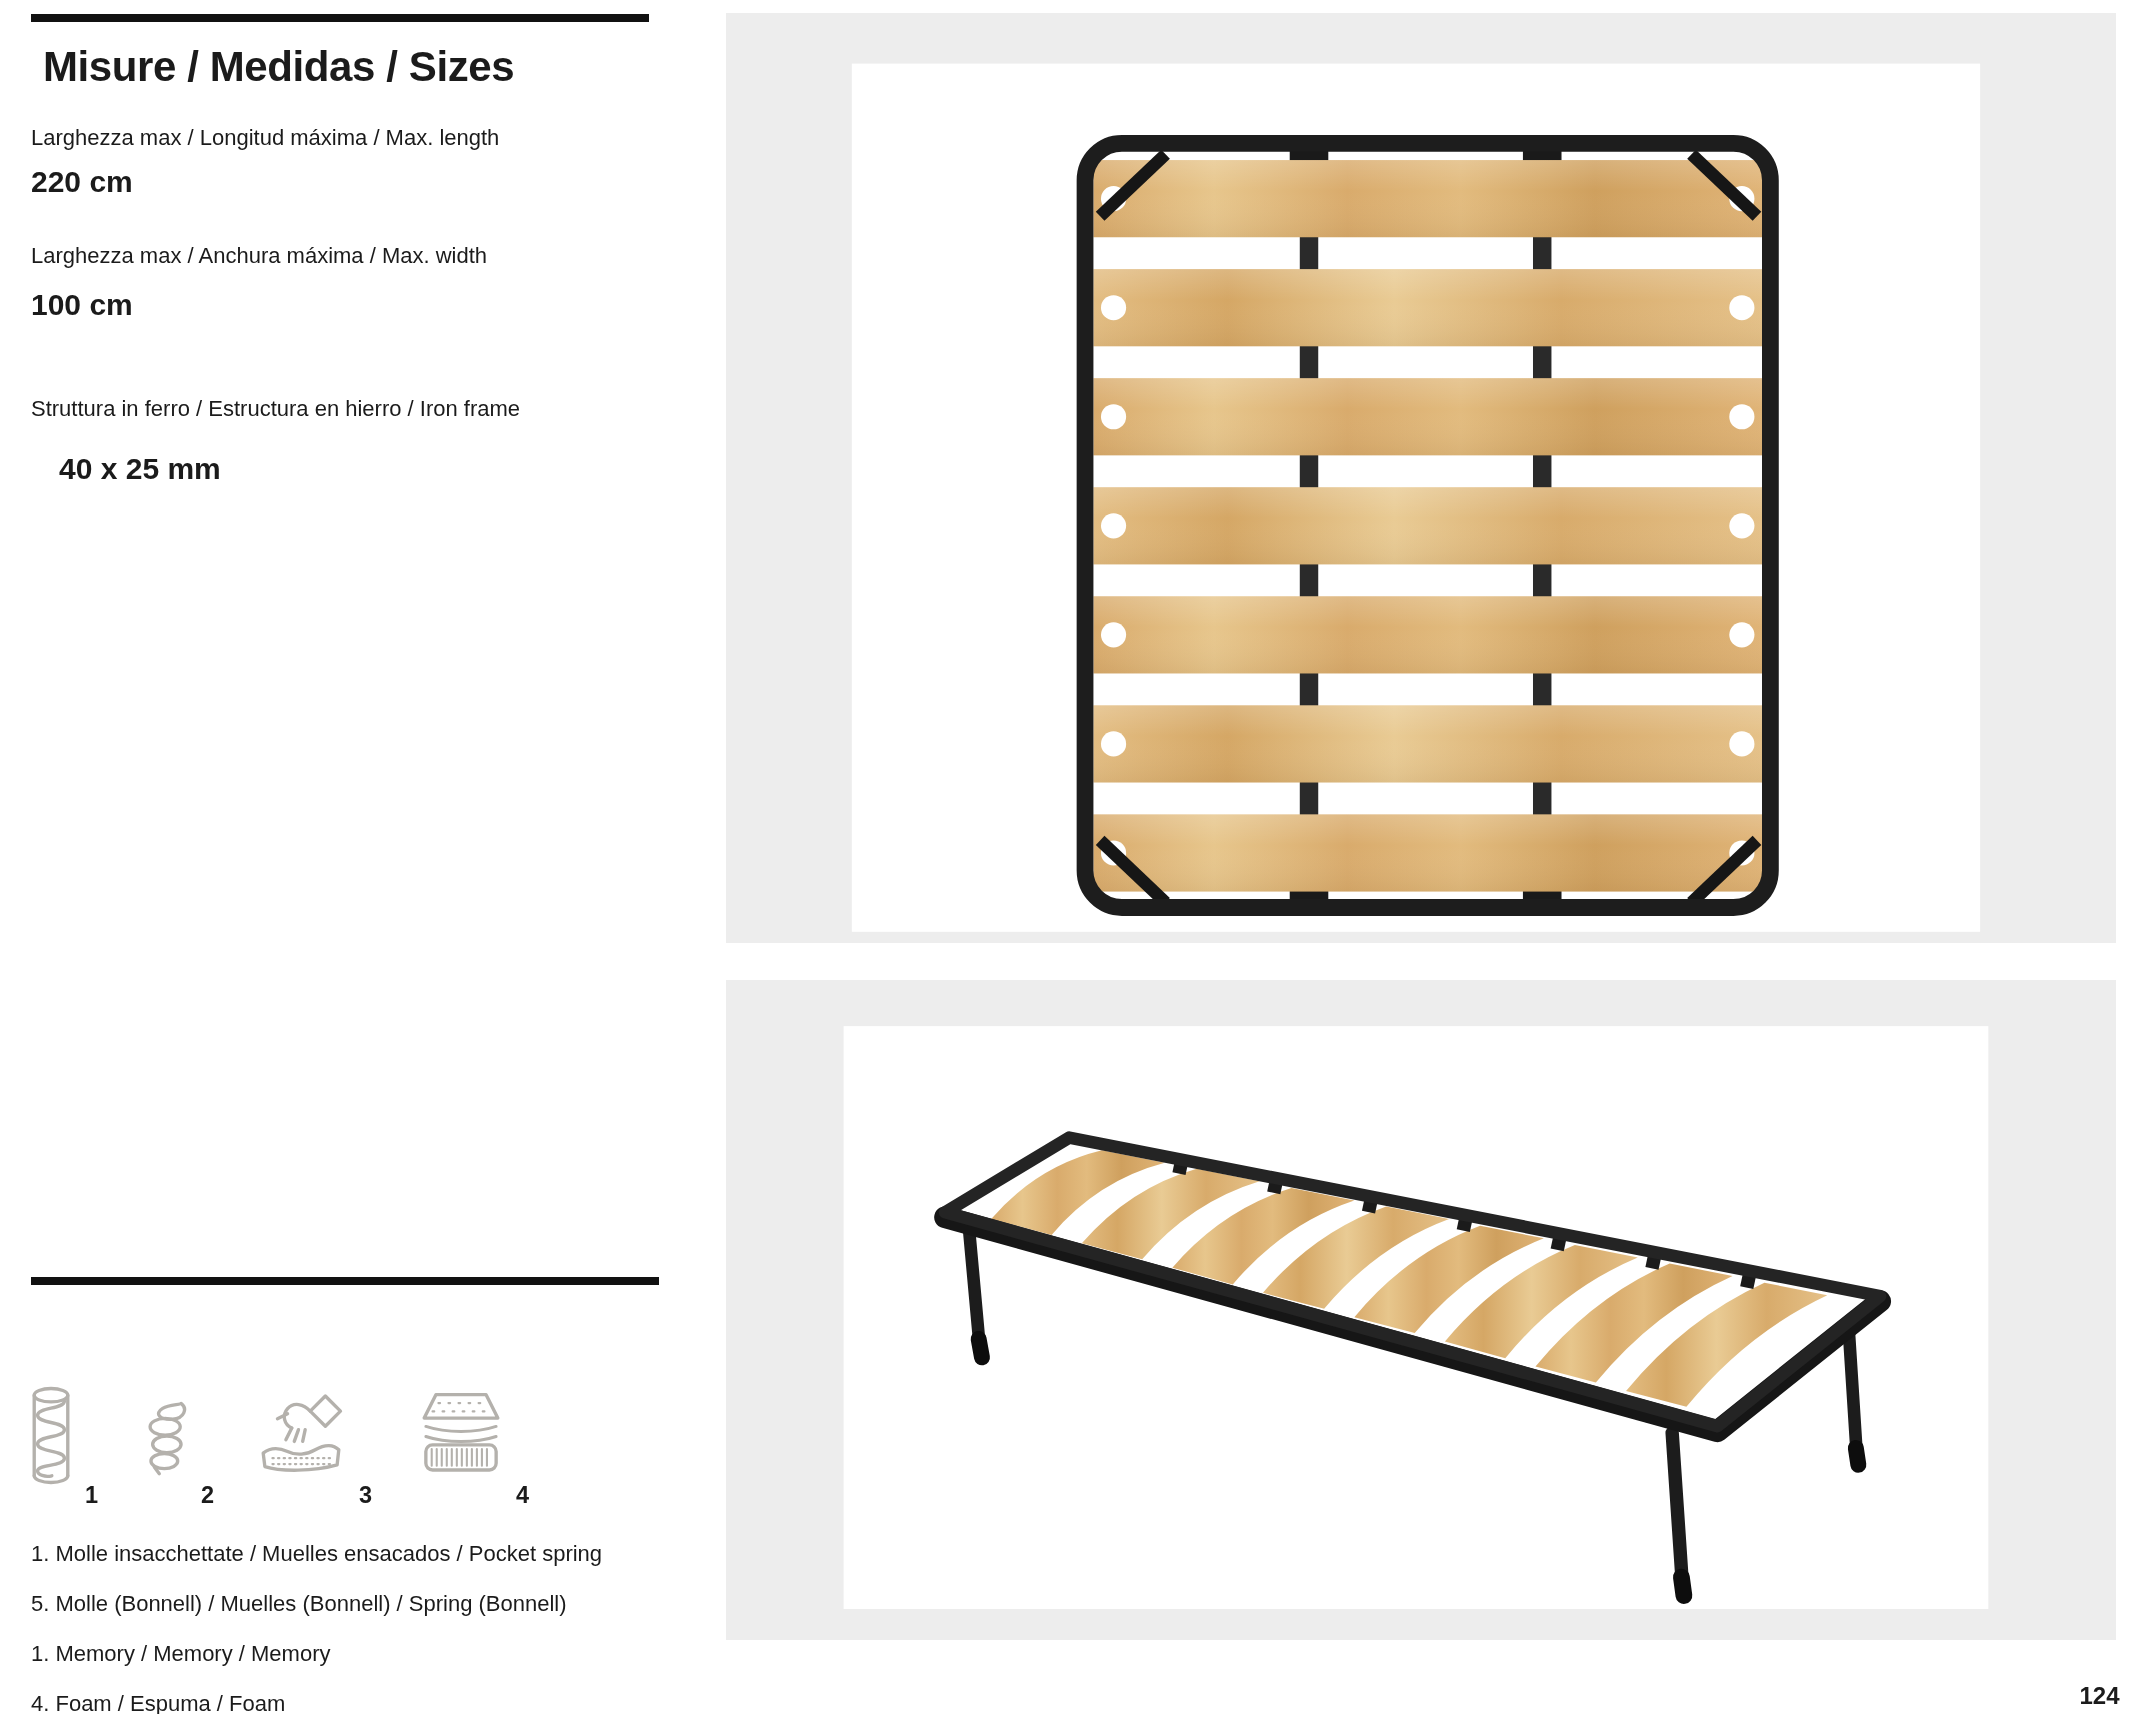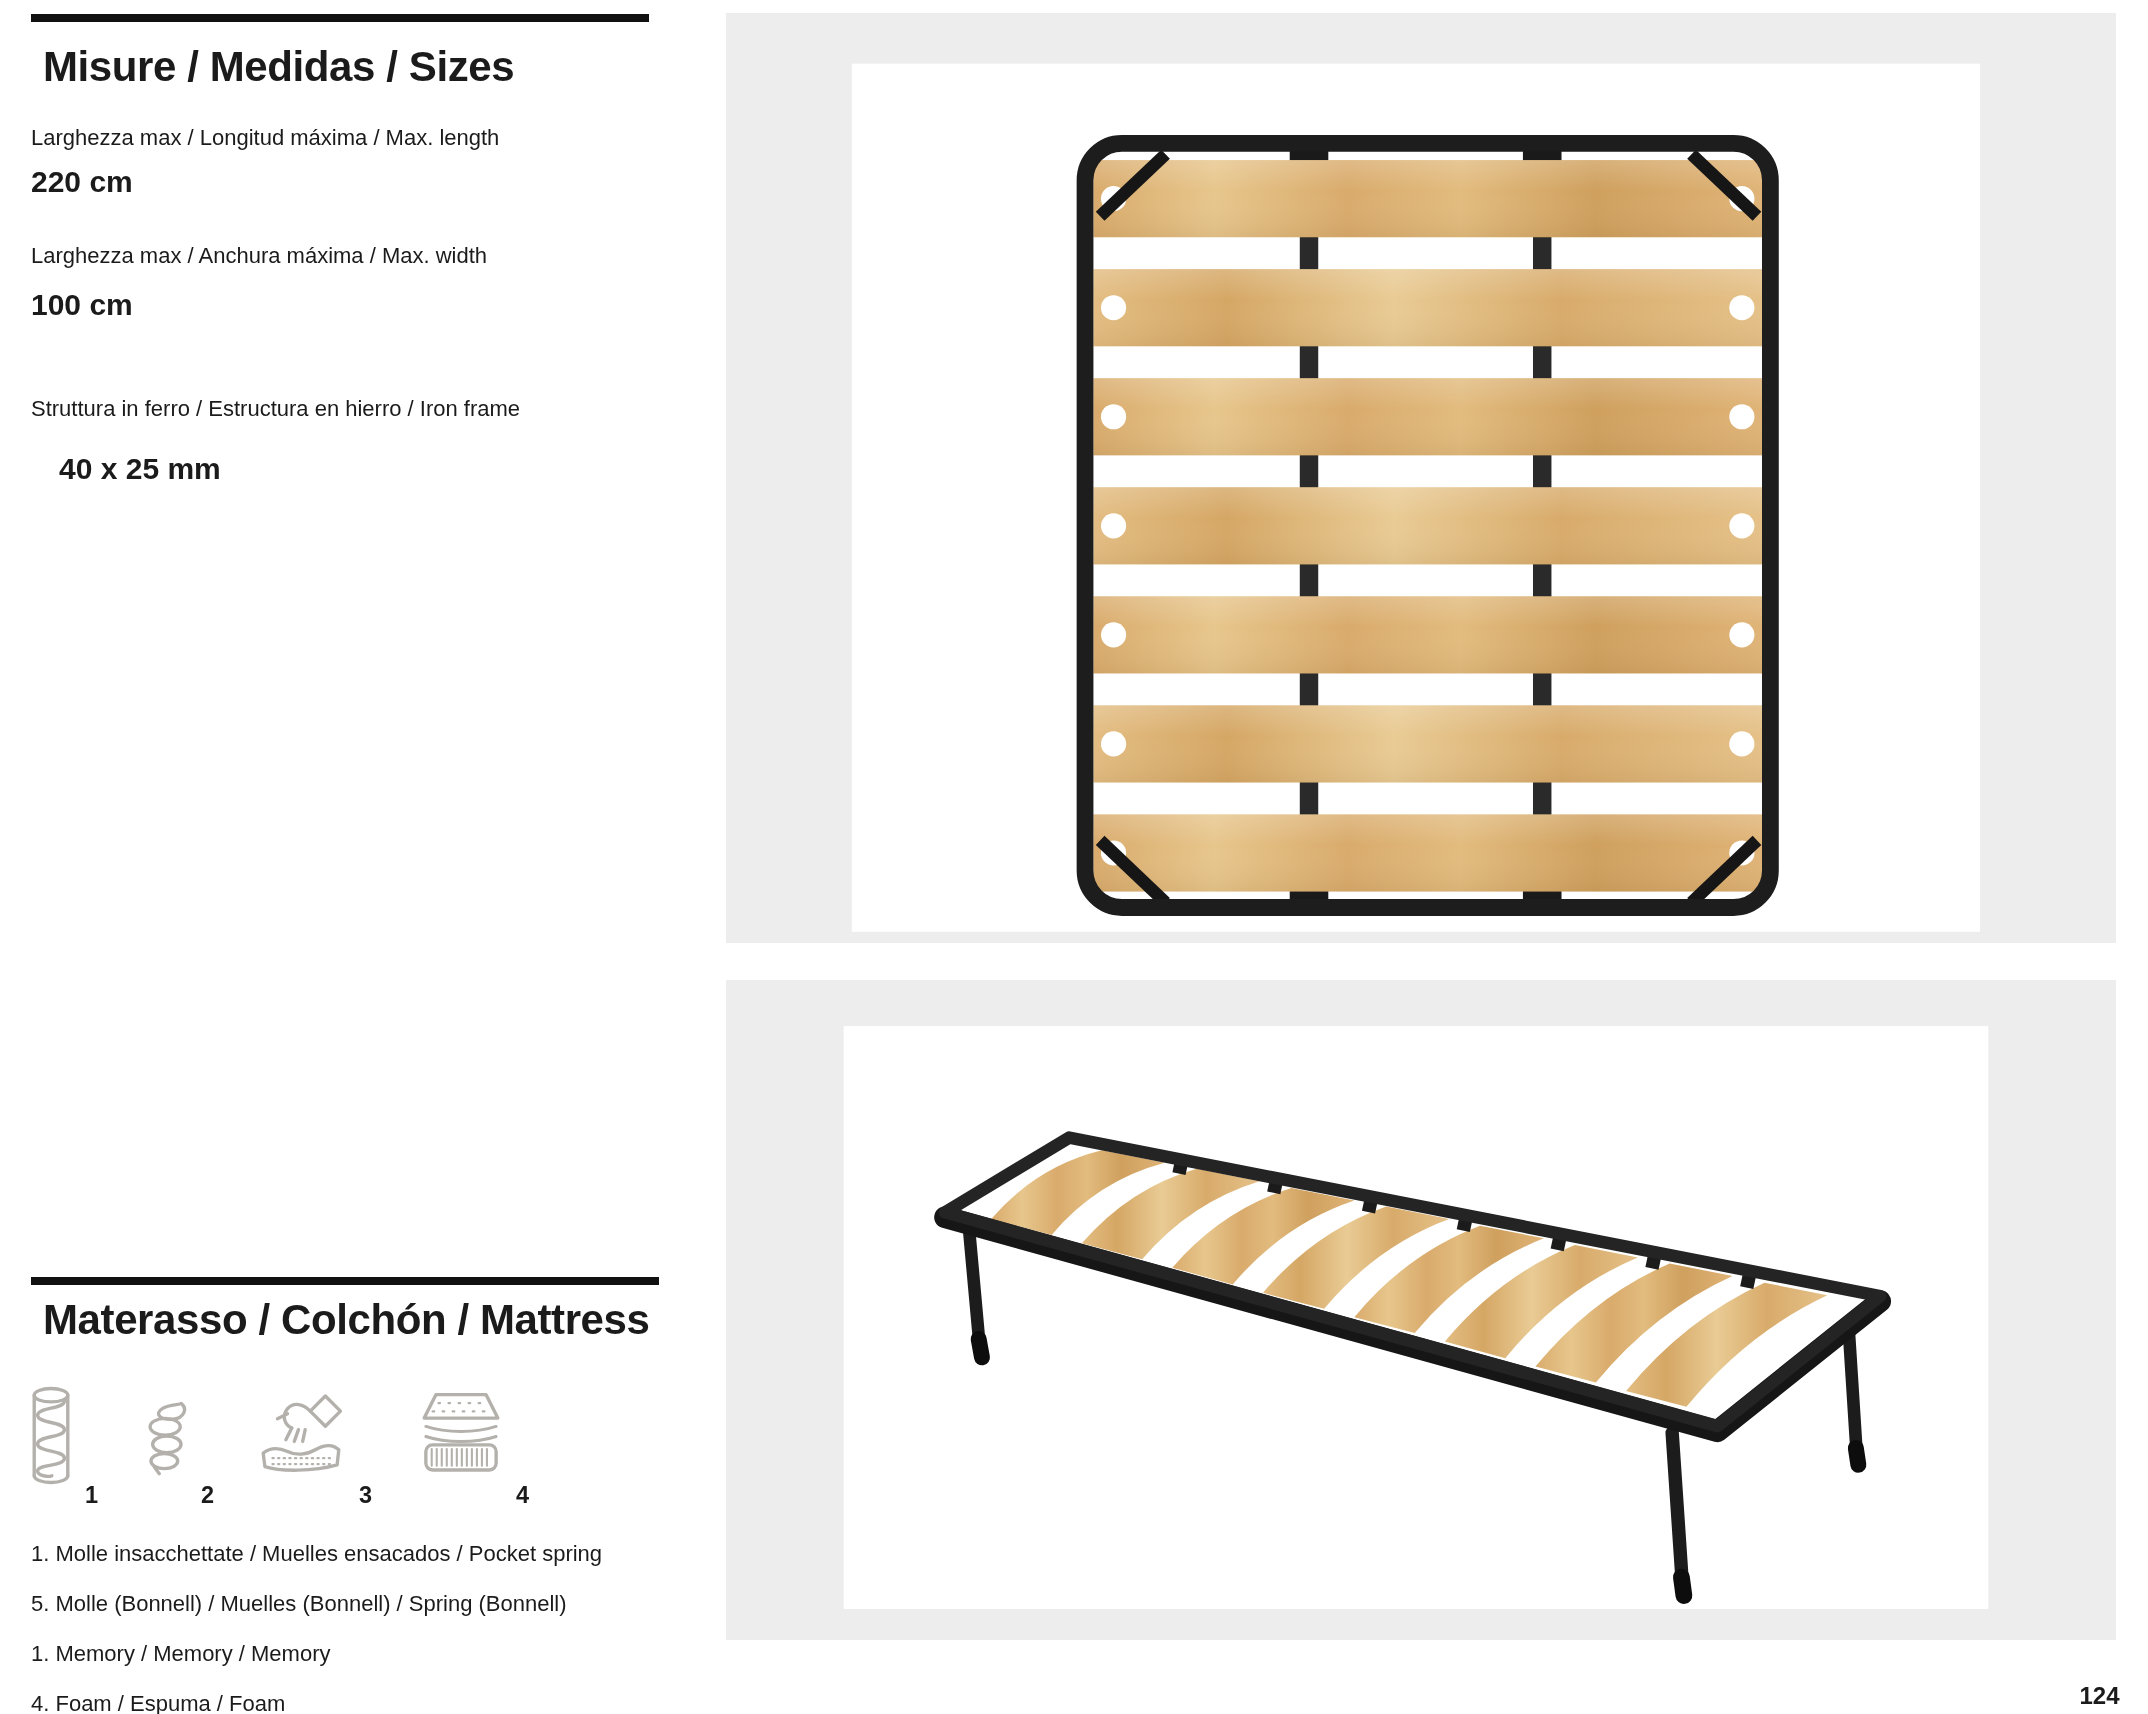"Materasso / Colchón / Mattress" div.section-title { html: <div>Materasso / Colchón / Mattress</div> -> none }
